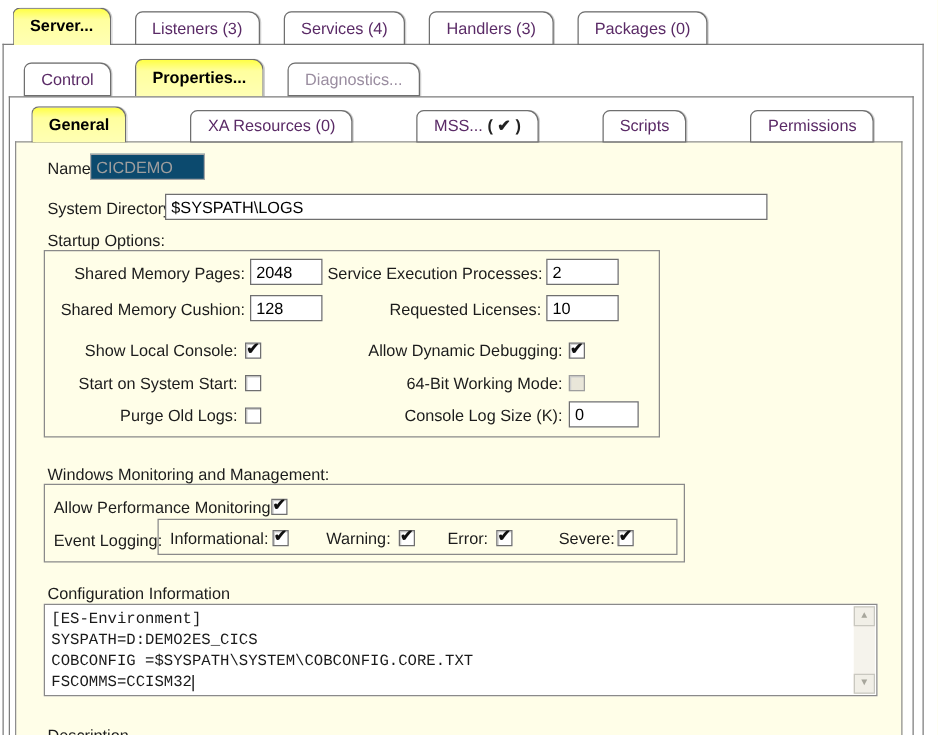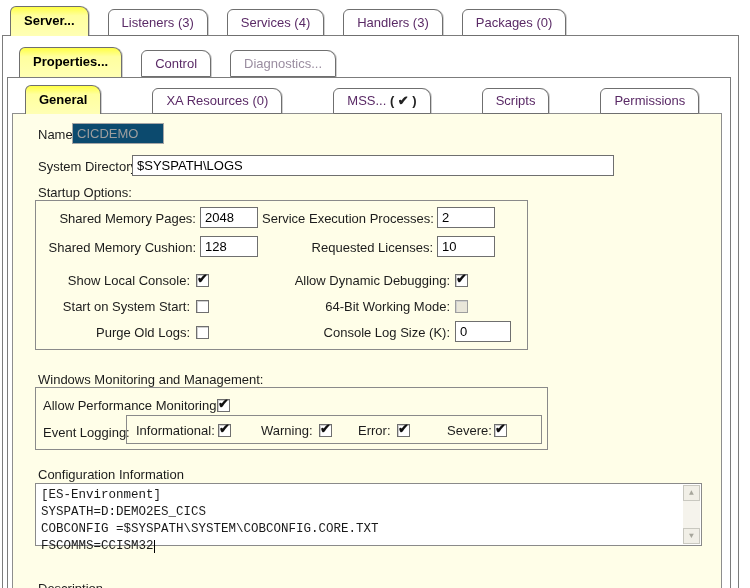"Properties..." div.tab { order: before "Control" -> after "Control" }
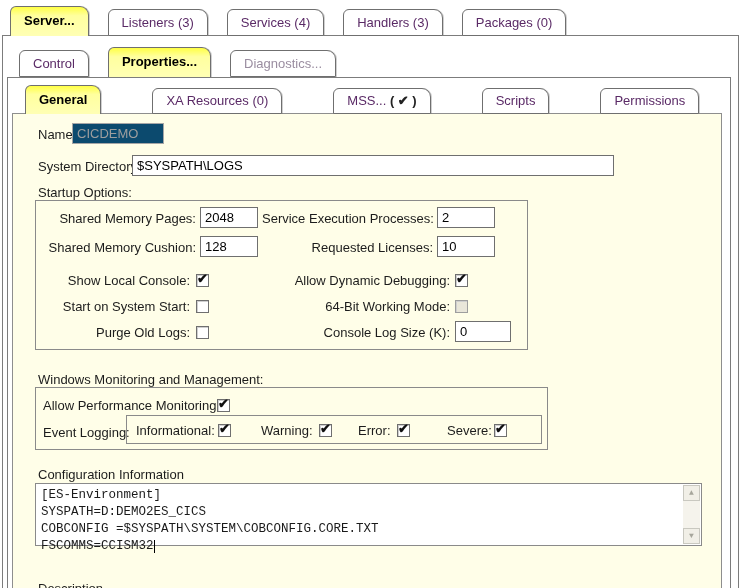"[ES-Environment]" div.cfgbox { height: 63px -> 74px }
